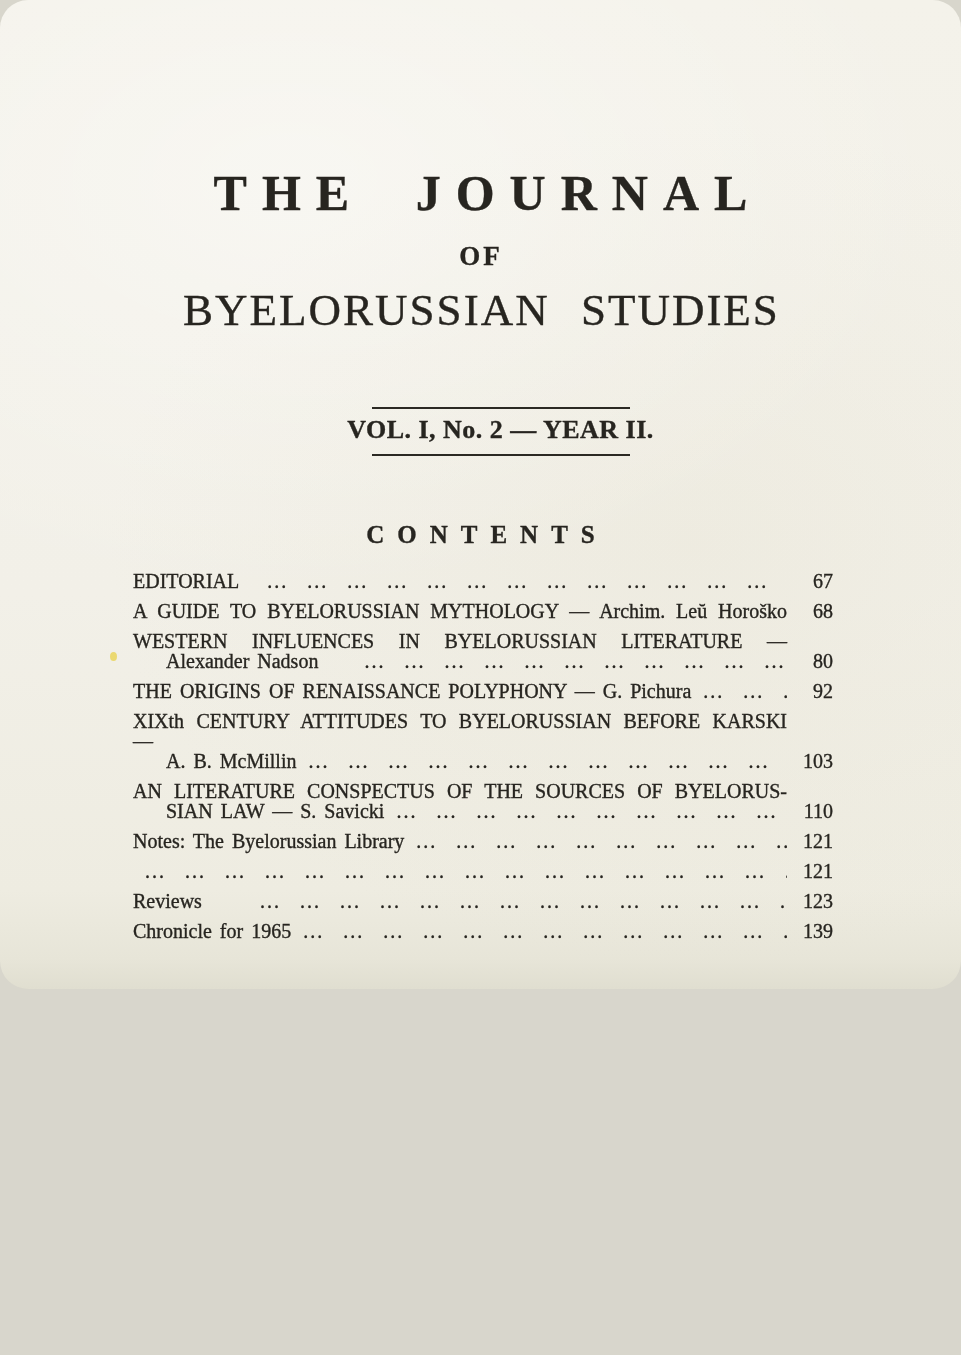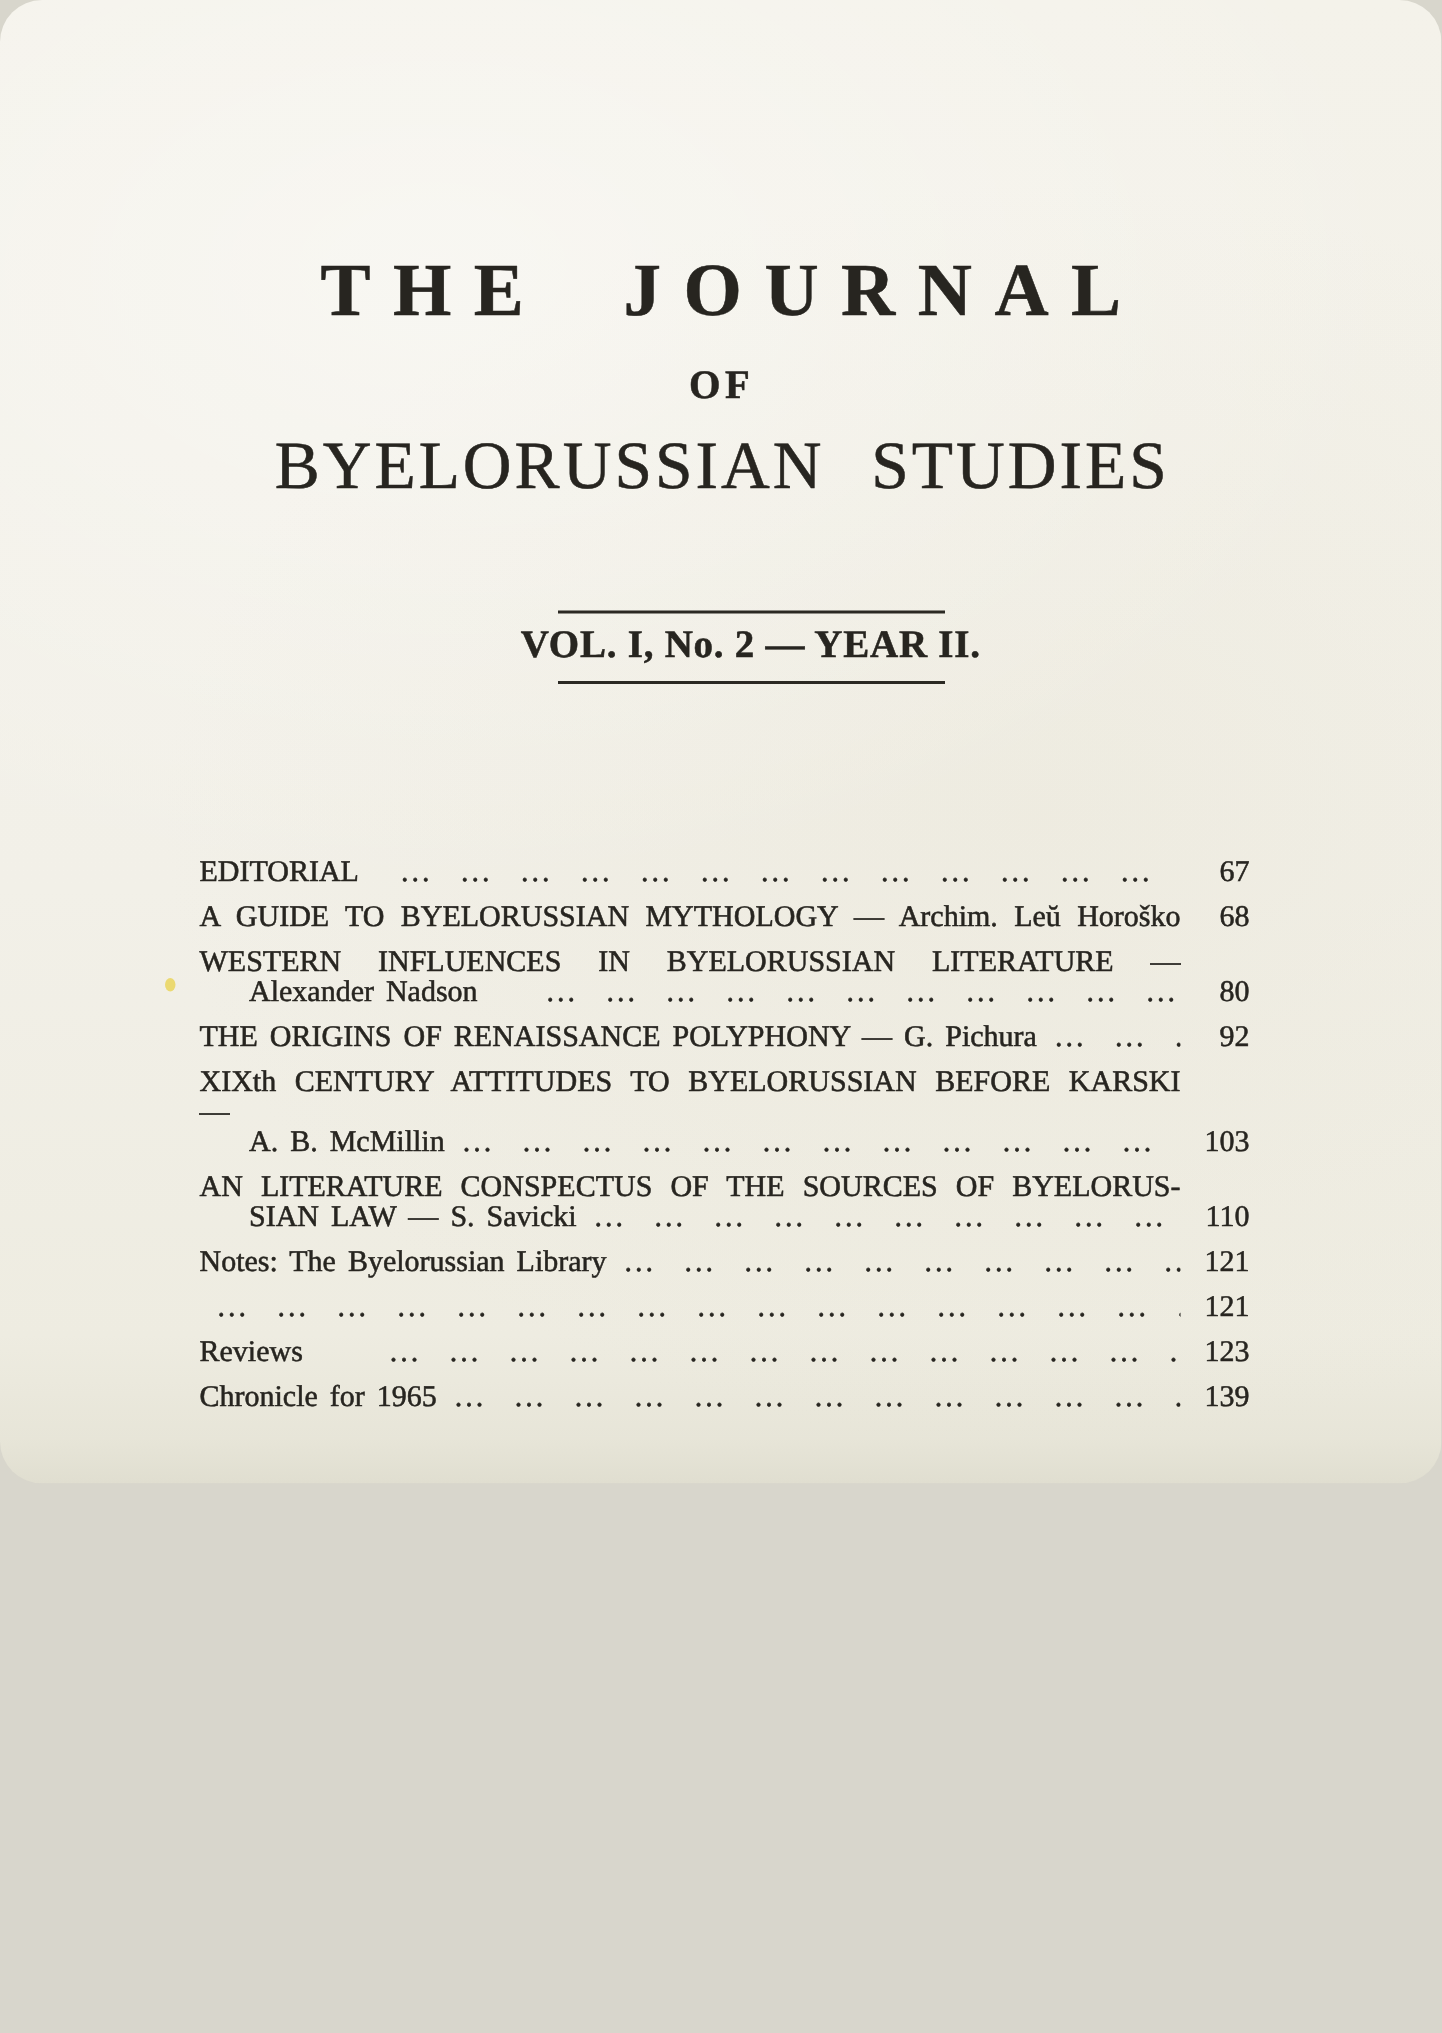"CONTENTS" div.abs-center { html: none -> <div>CONTENTS</div> }
